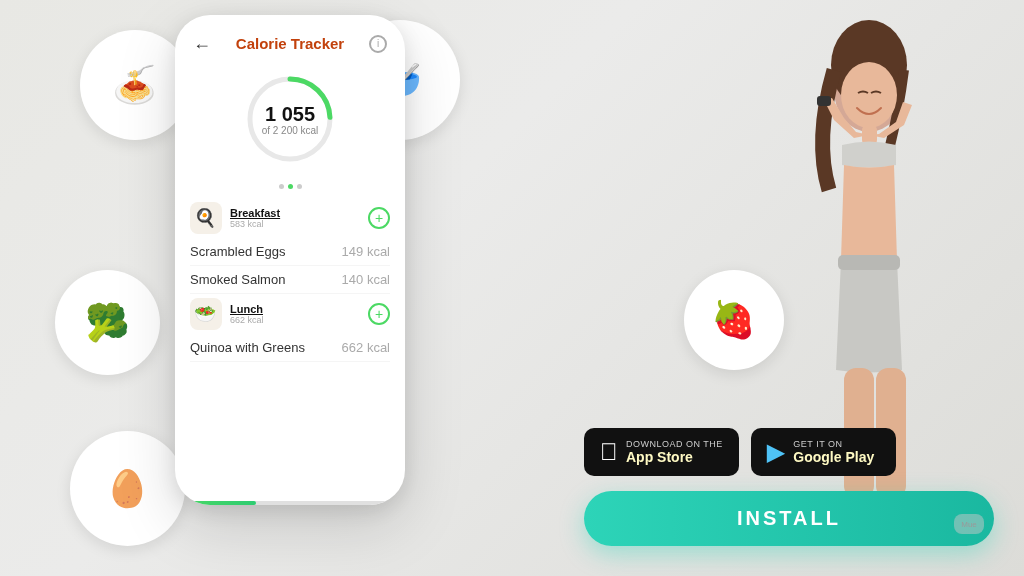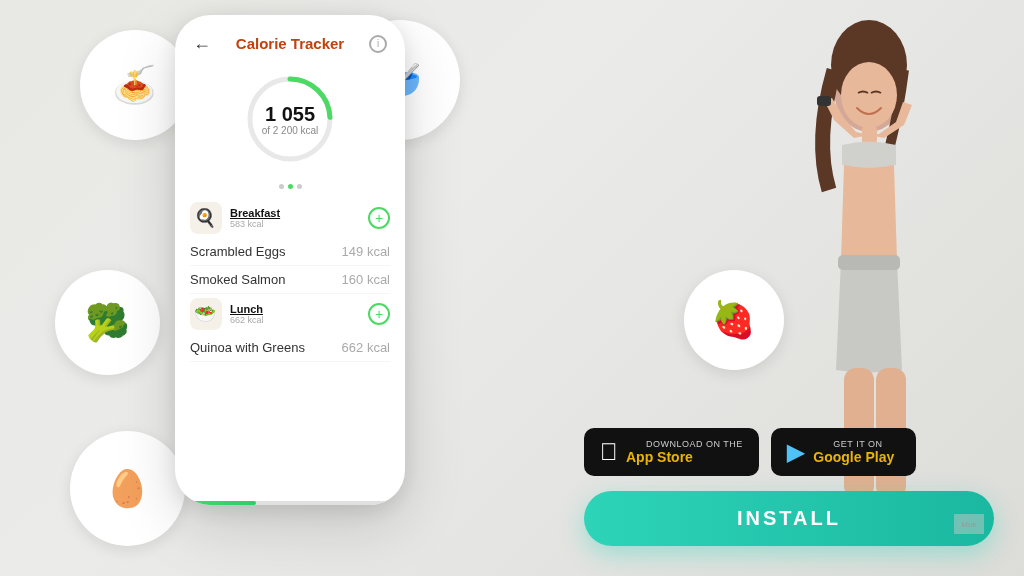"160 kcal" span.food-cal { text: 160 -> 140 }
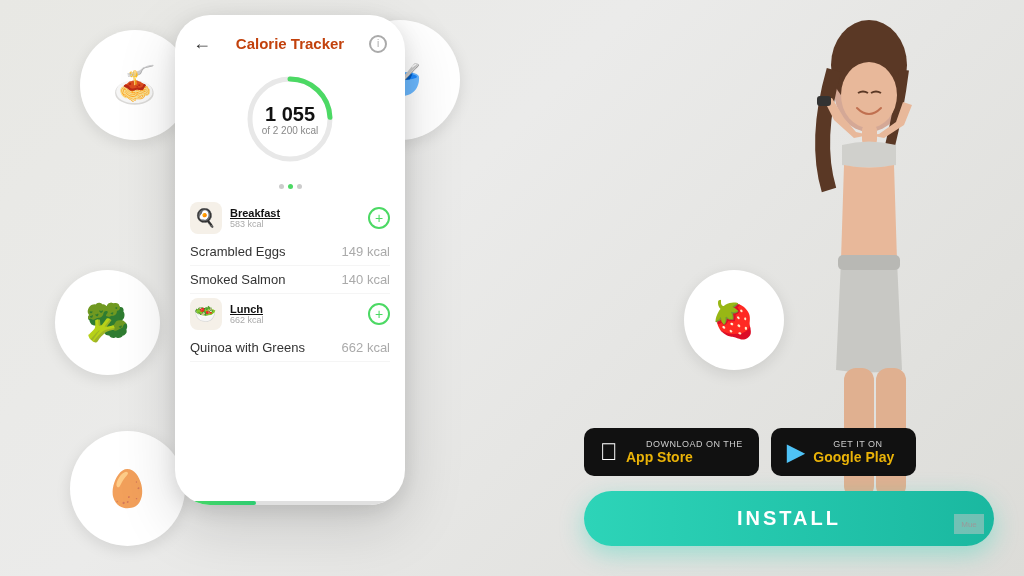"DOWNLOAD ON THE" .store-btn-small { margin-left: 20px -> none }
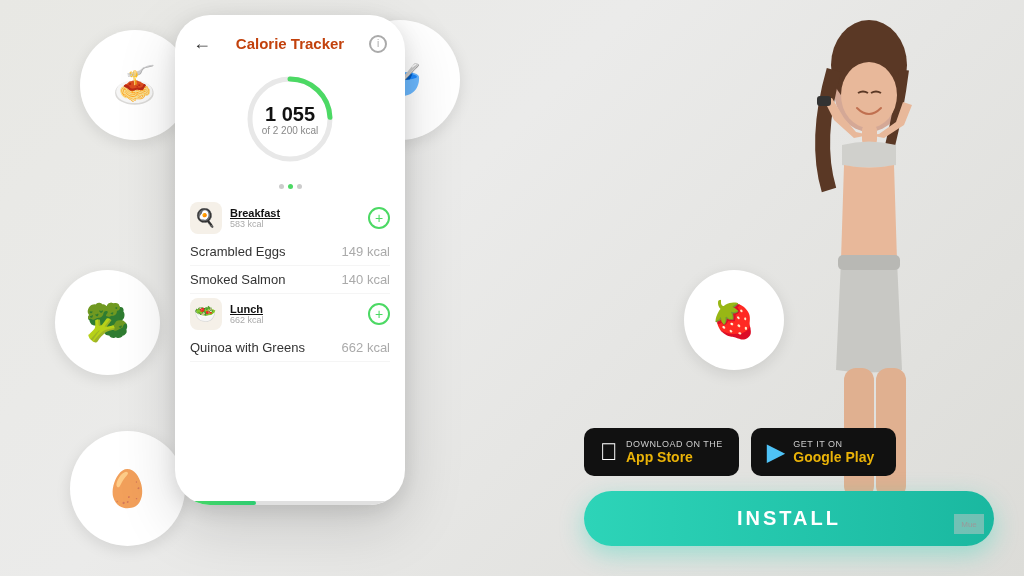"App Store" .store-btn-big { color: #eab308 -> #fef9c3 }
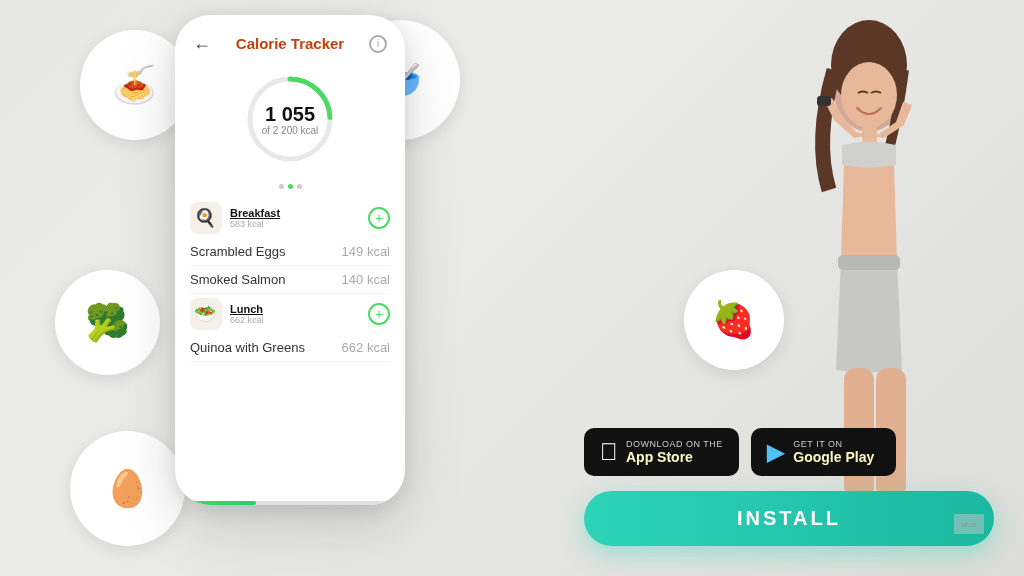"Mue" .small-logo { border-radius: 0 -> 8px }
